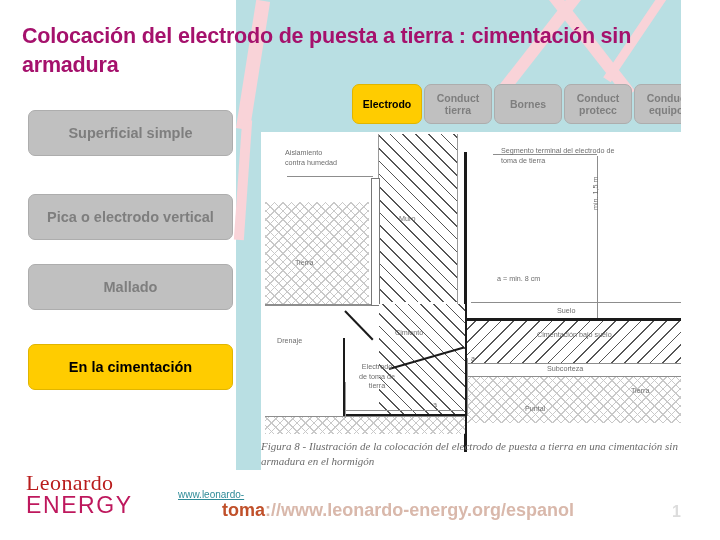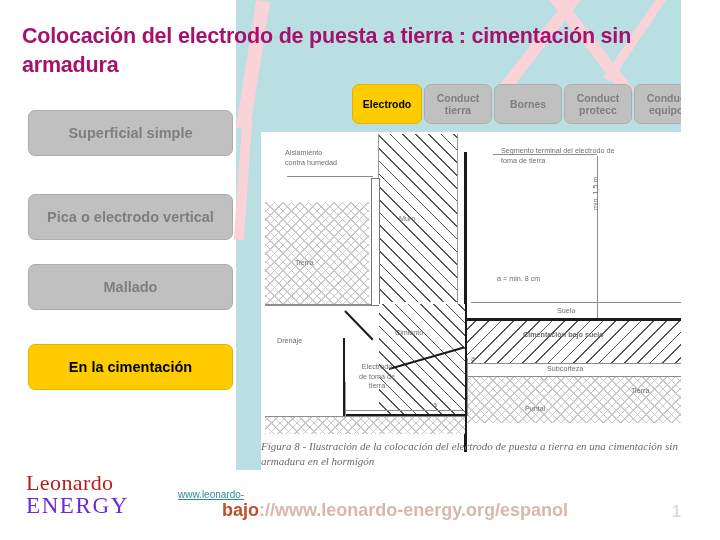"Cimentación bajo suelo" div.dg { font-weight: bold -> none; left: 262px -> 276px }
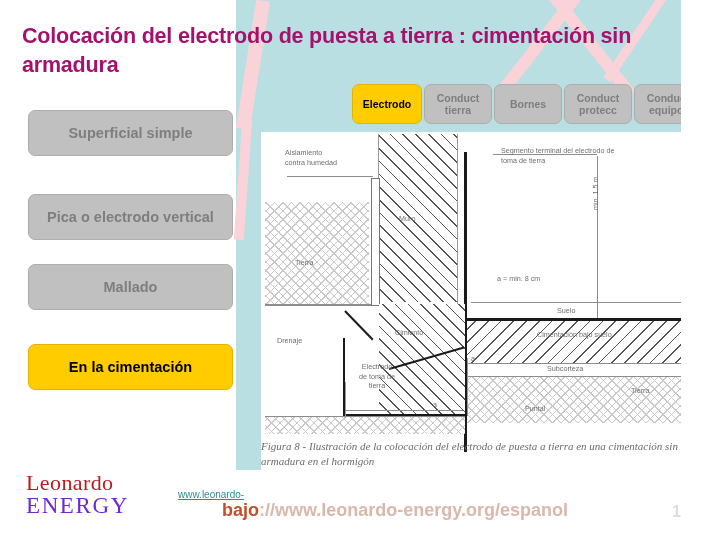"ENERGY" .logo-bot { color: #6d28d9 -> #be185d; font-family: Liberation Serif, serif -> Liberation Sans, sans-serif }
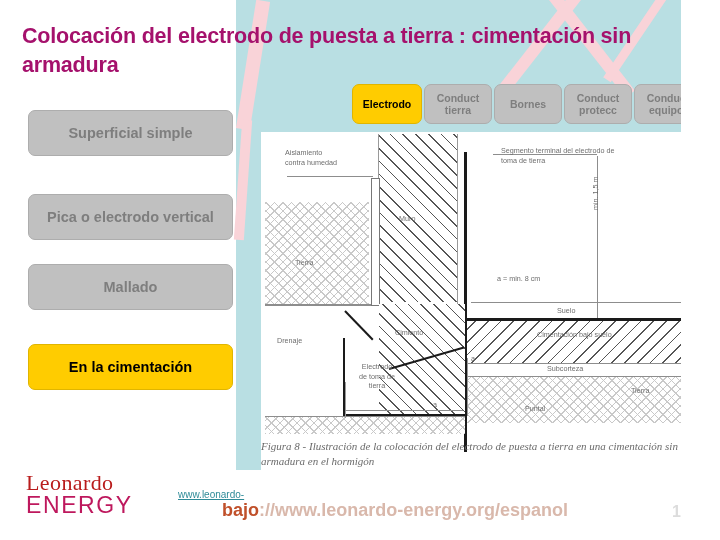"bajo" span { text: bajo -> toma }
